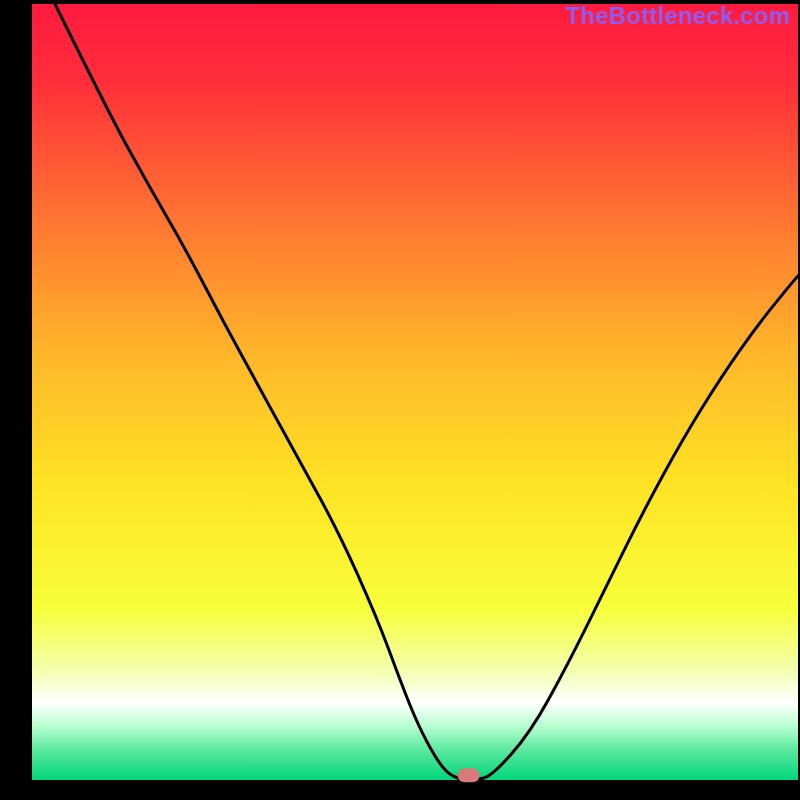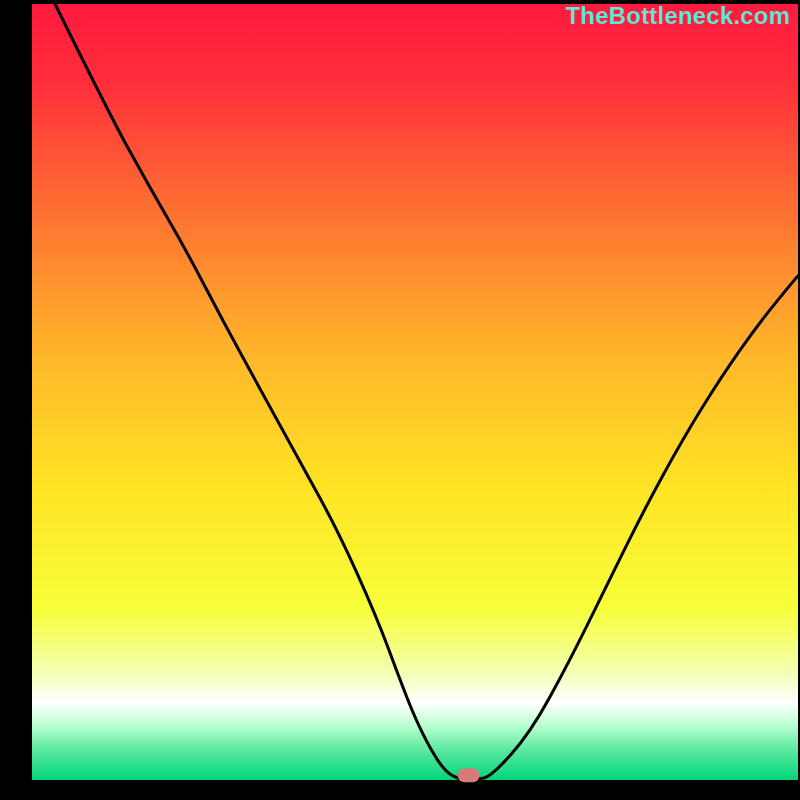"TheBottleneck.com" .watermark { color: #5eead4 -> #8b5cf6 }
